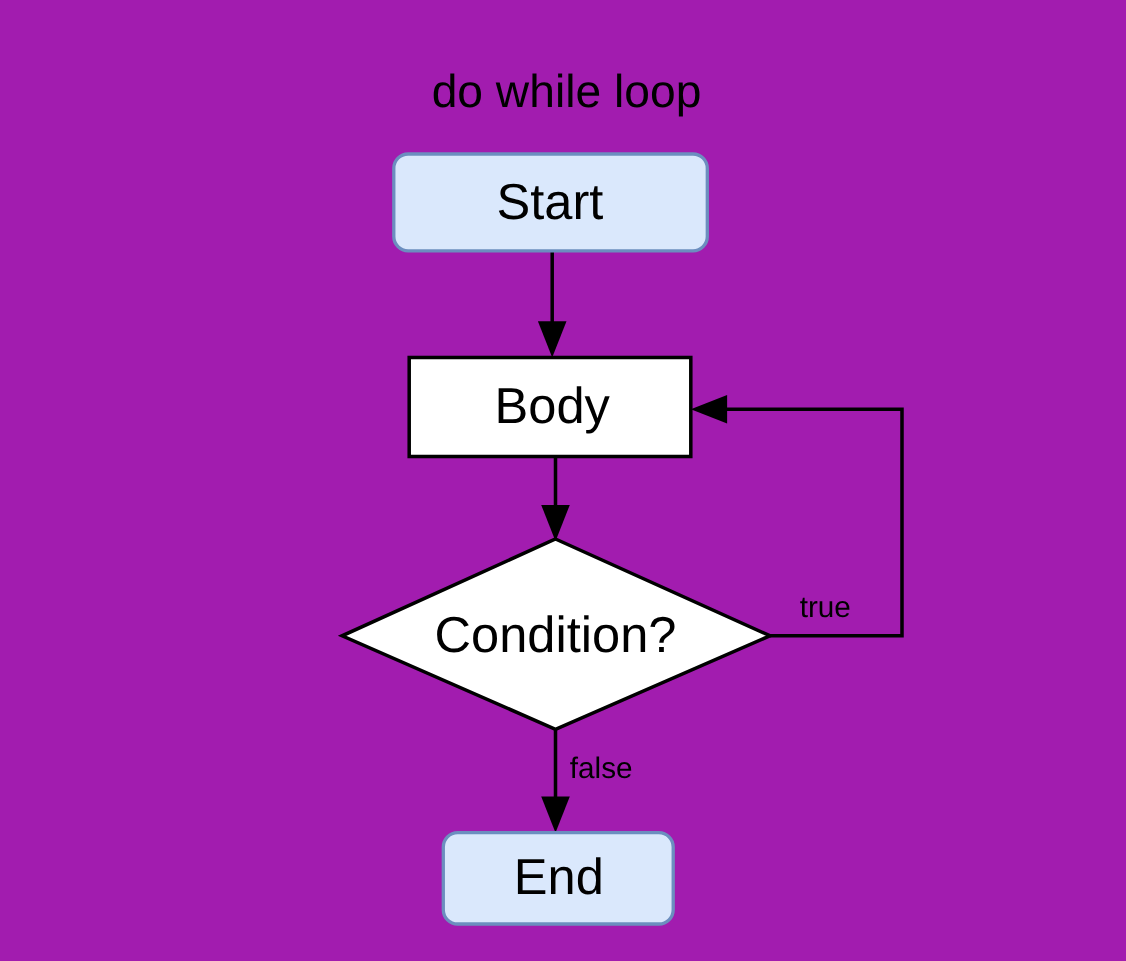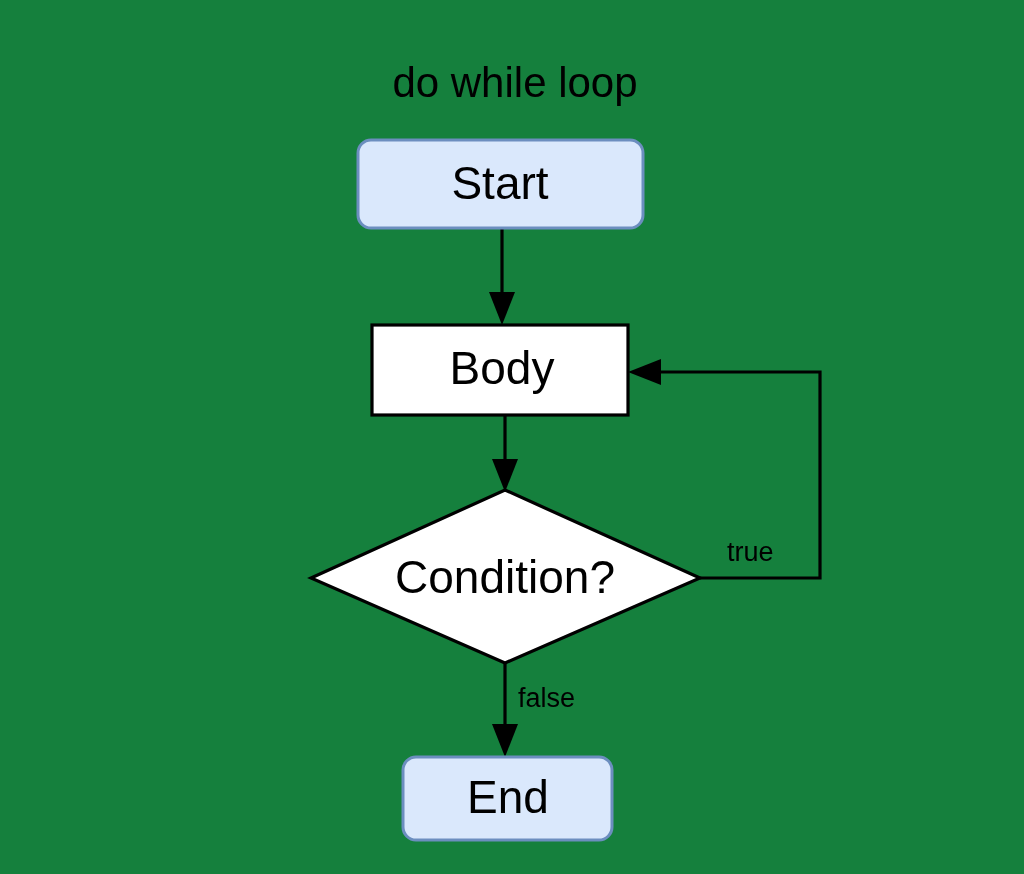"do while loop" #canvas { background: #15803d -> #a21caf }
